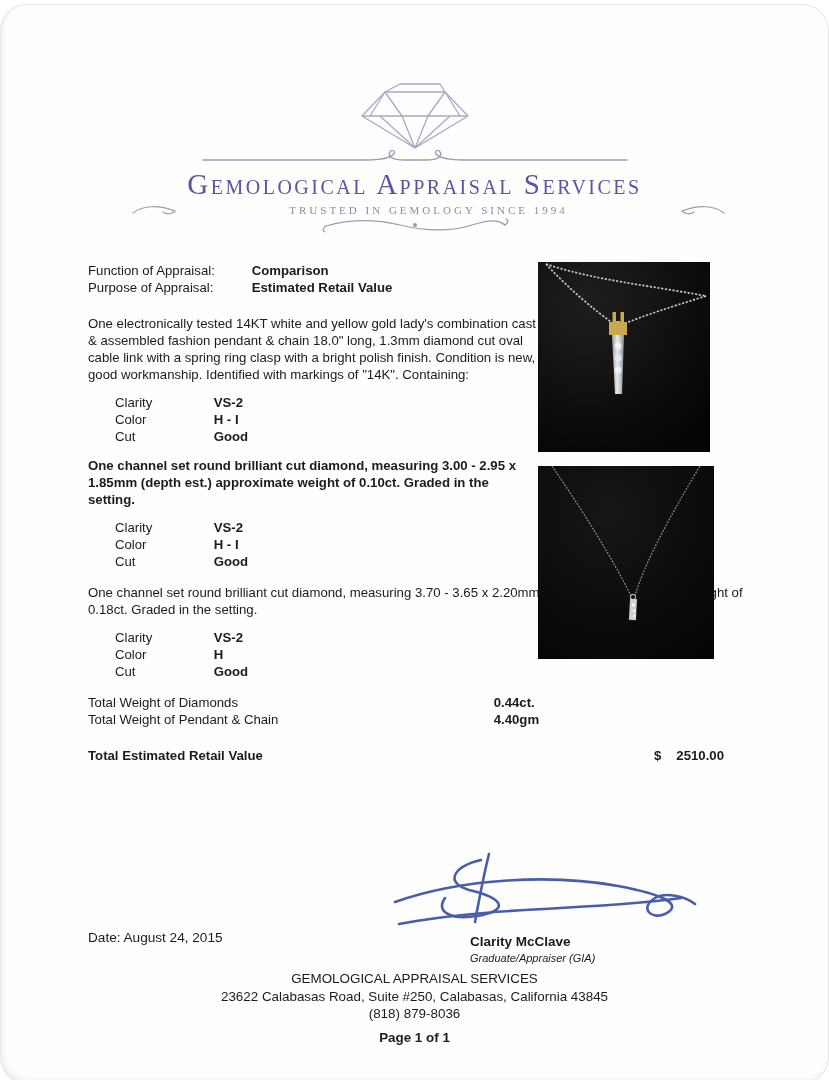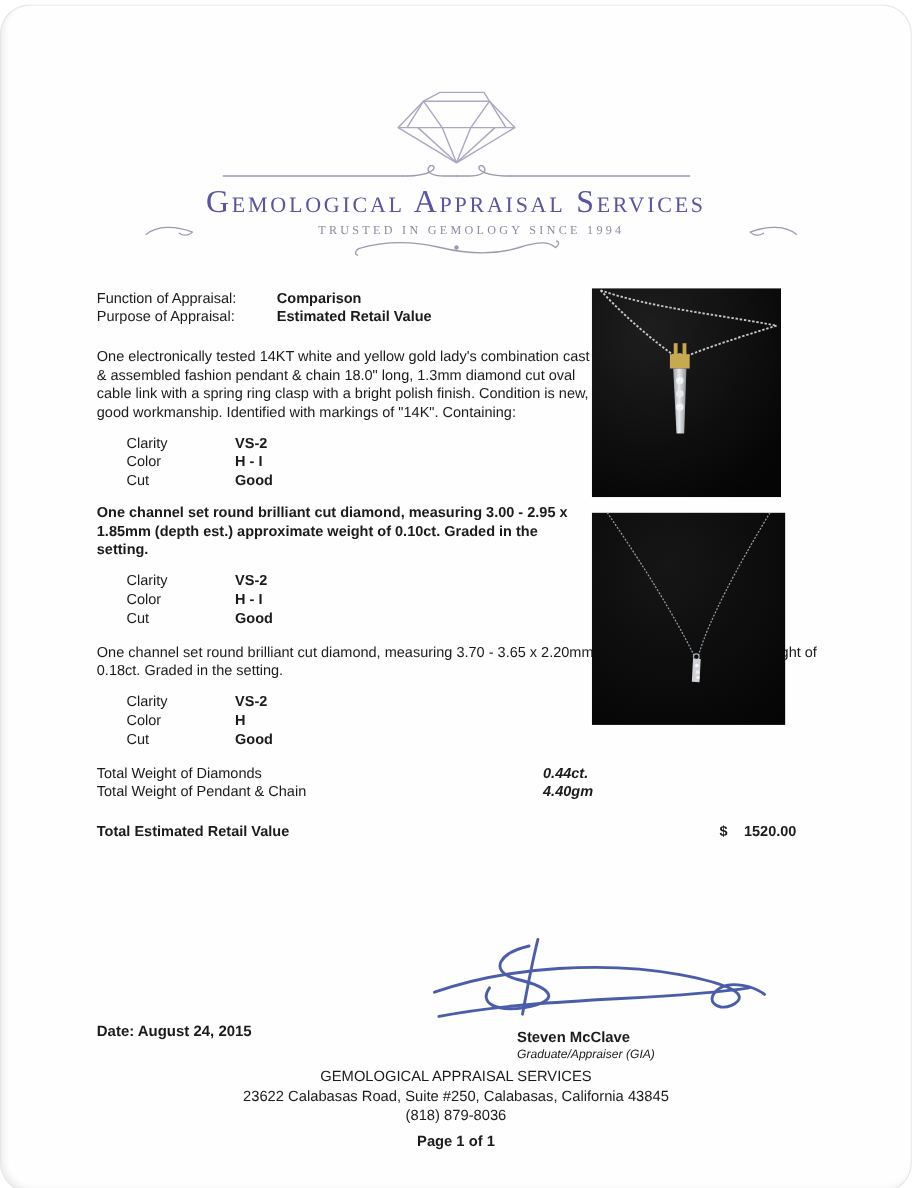"0.44ct." .total-row .t-value { font-style: italic -> none }
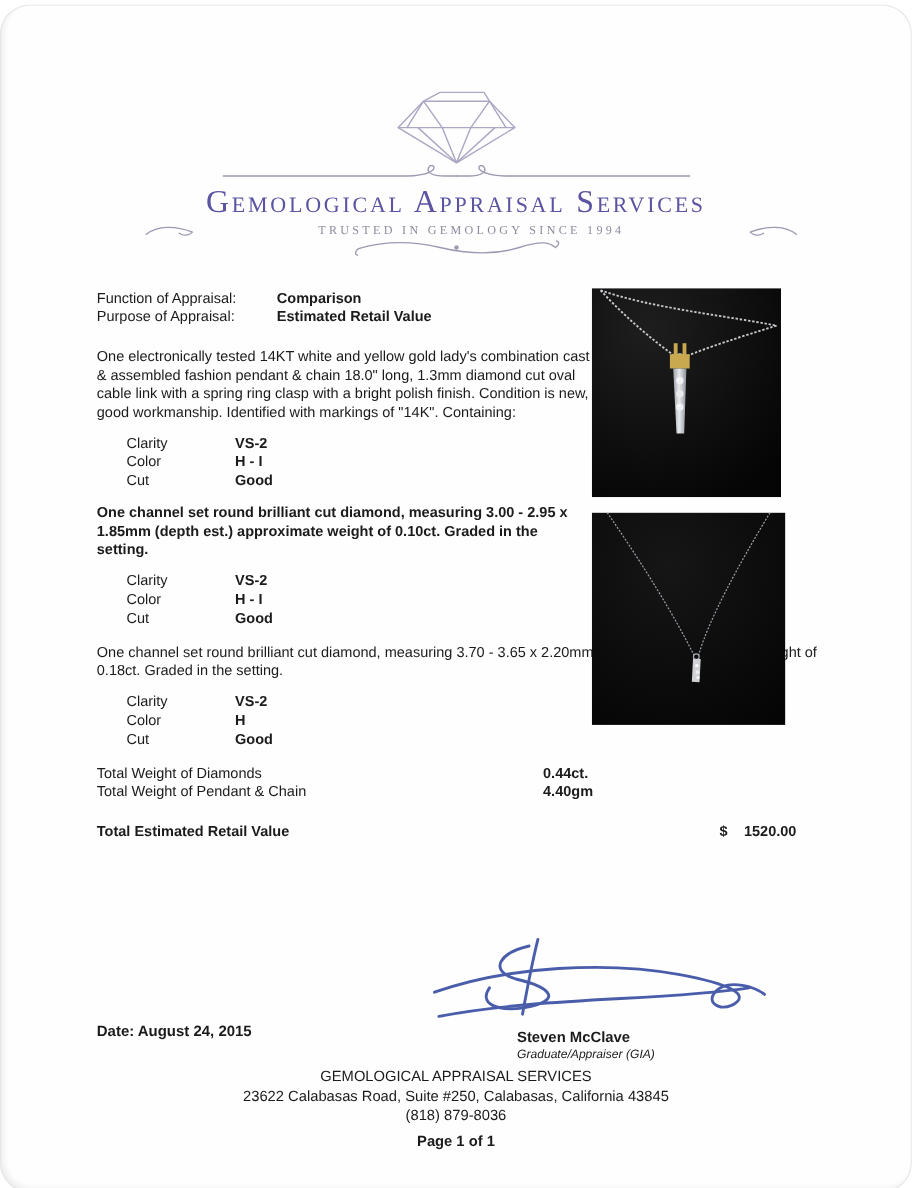"1520.00" span { text: 1520.00 -> 2510.00 }
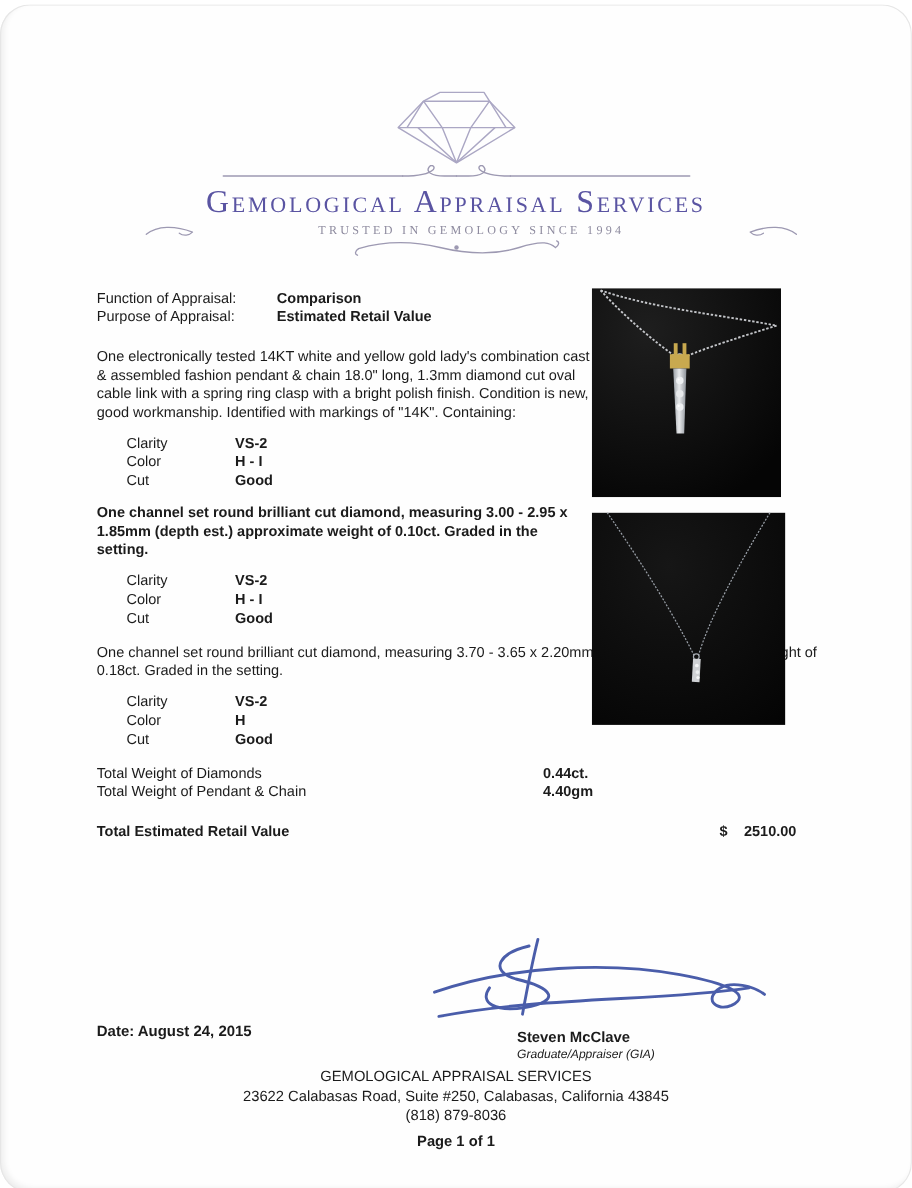"Date: August 24, 2015" .date { font-weight: bold -> normal }
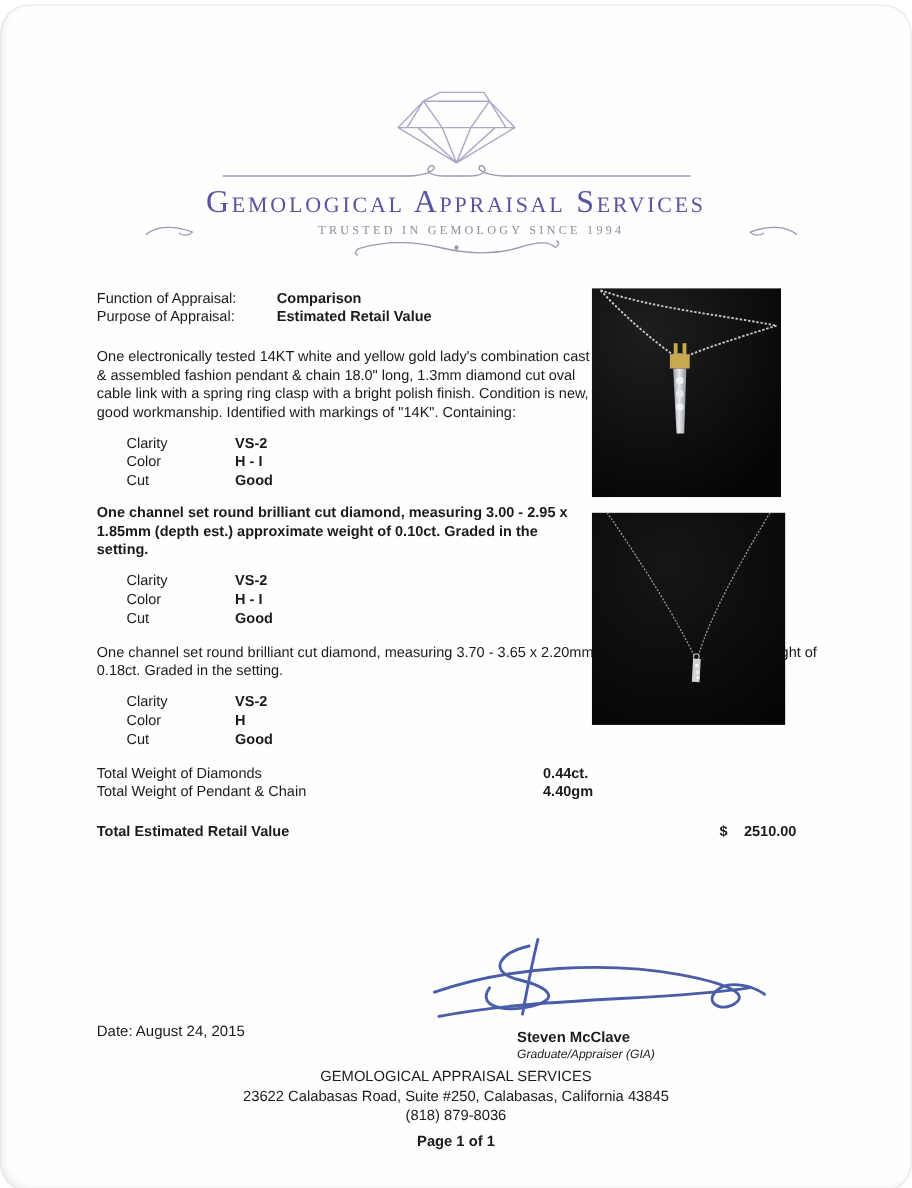"Steven McClave" div.sig-name { text: Steven -> Clarity }
